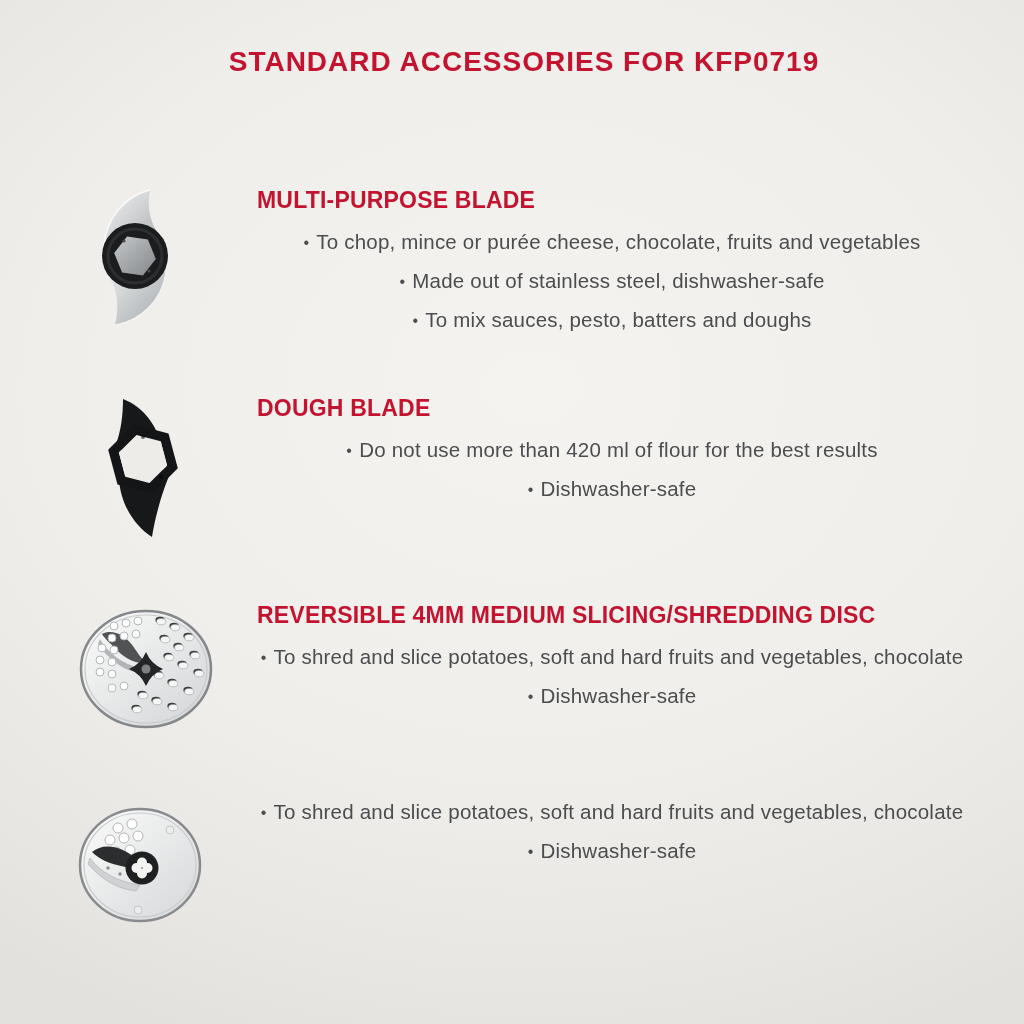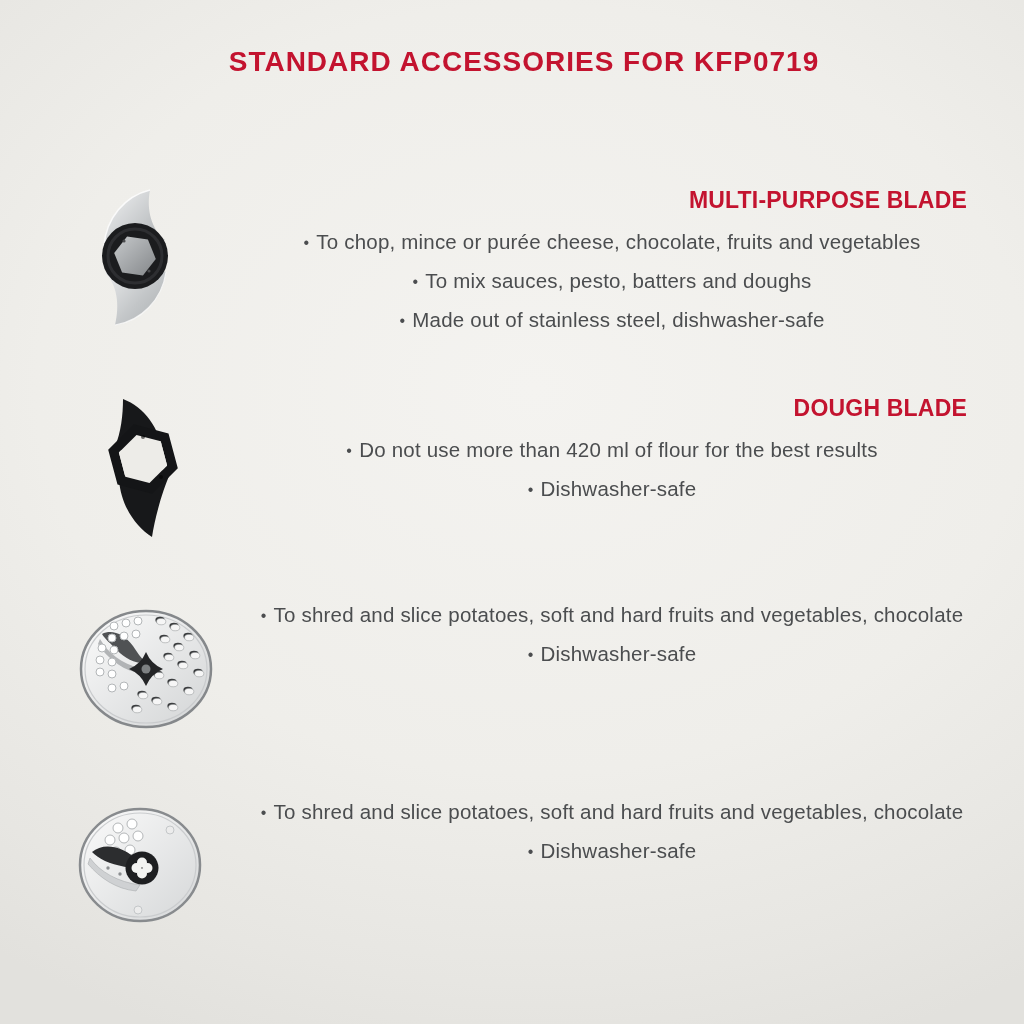"MULTI-PURPOSE BLADE" .info h2 { text-align: right -> none }
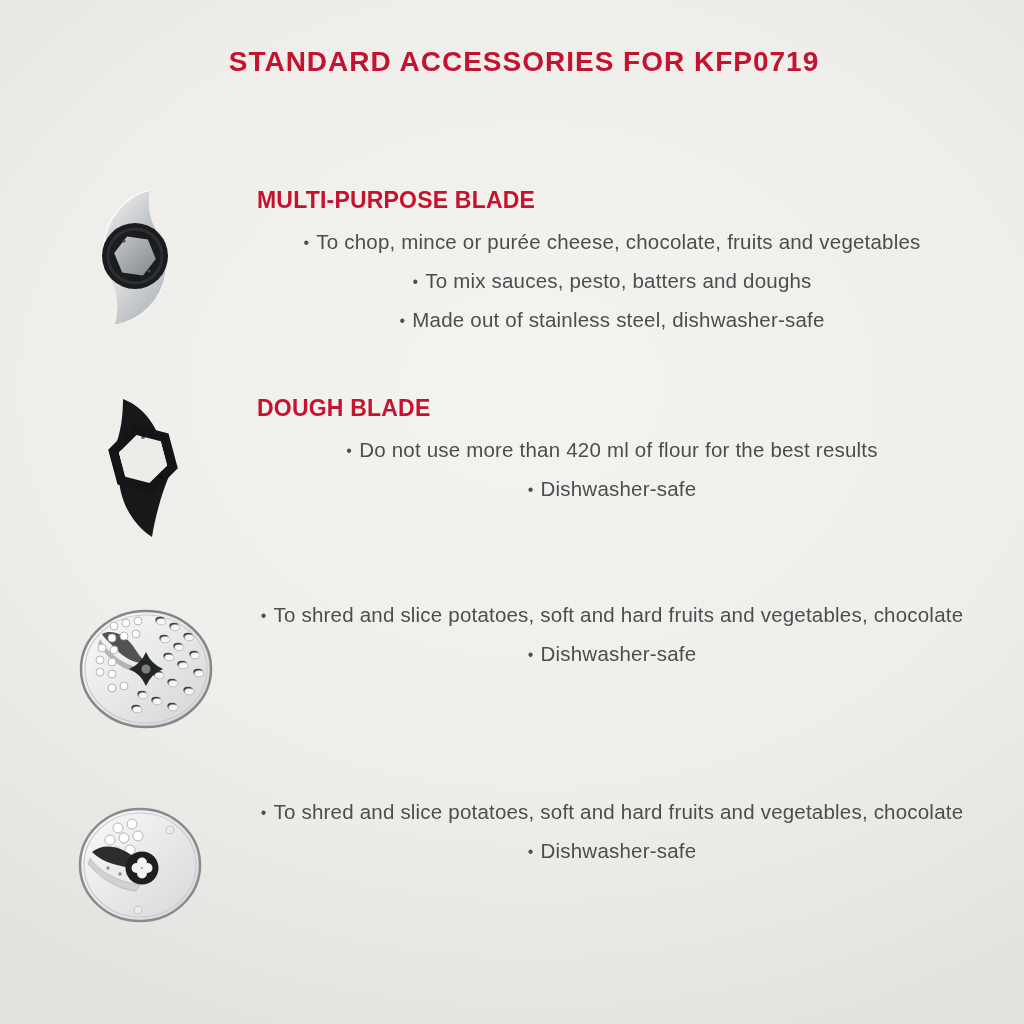"• To mix sauces, pesto," li { order: before "• Made out of stainless" -> after "• Made out of stainless" }
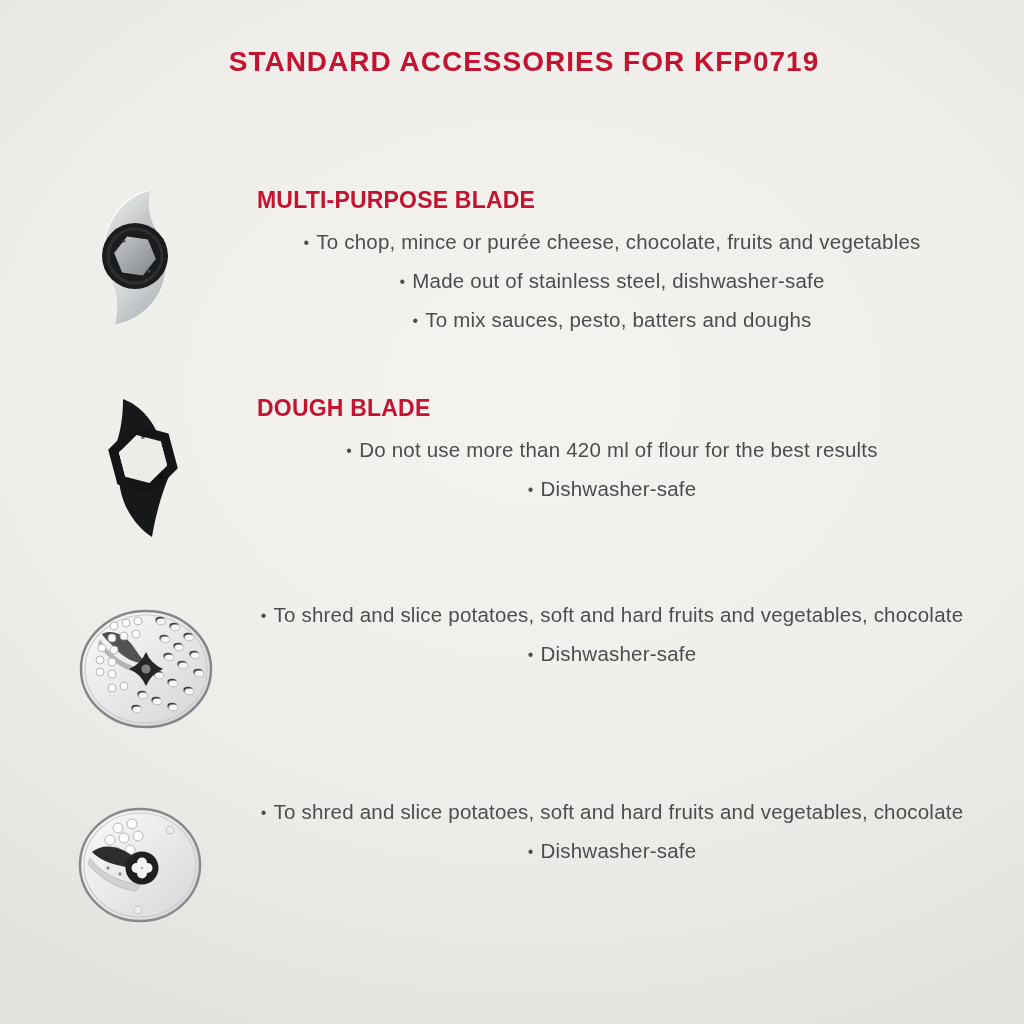"REVERSIBLE 4MM MEDIUM SLICING/SHREDDING" h2 { html: none -> <h2>REVERSIBLE 4MM MEDIUM SLICING/SHREDDING DISC</h2> }
